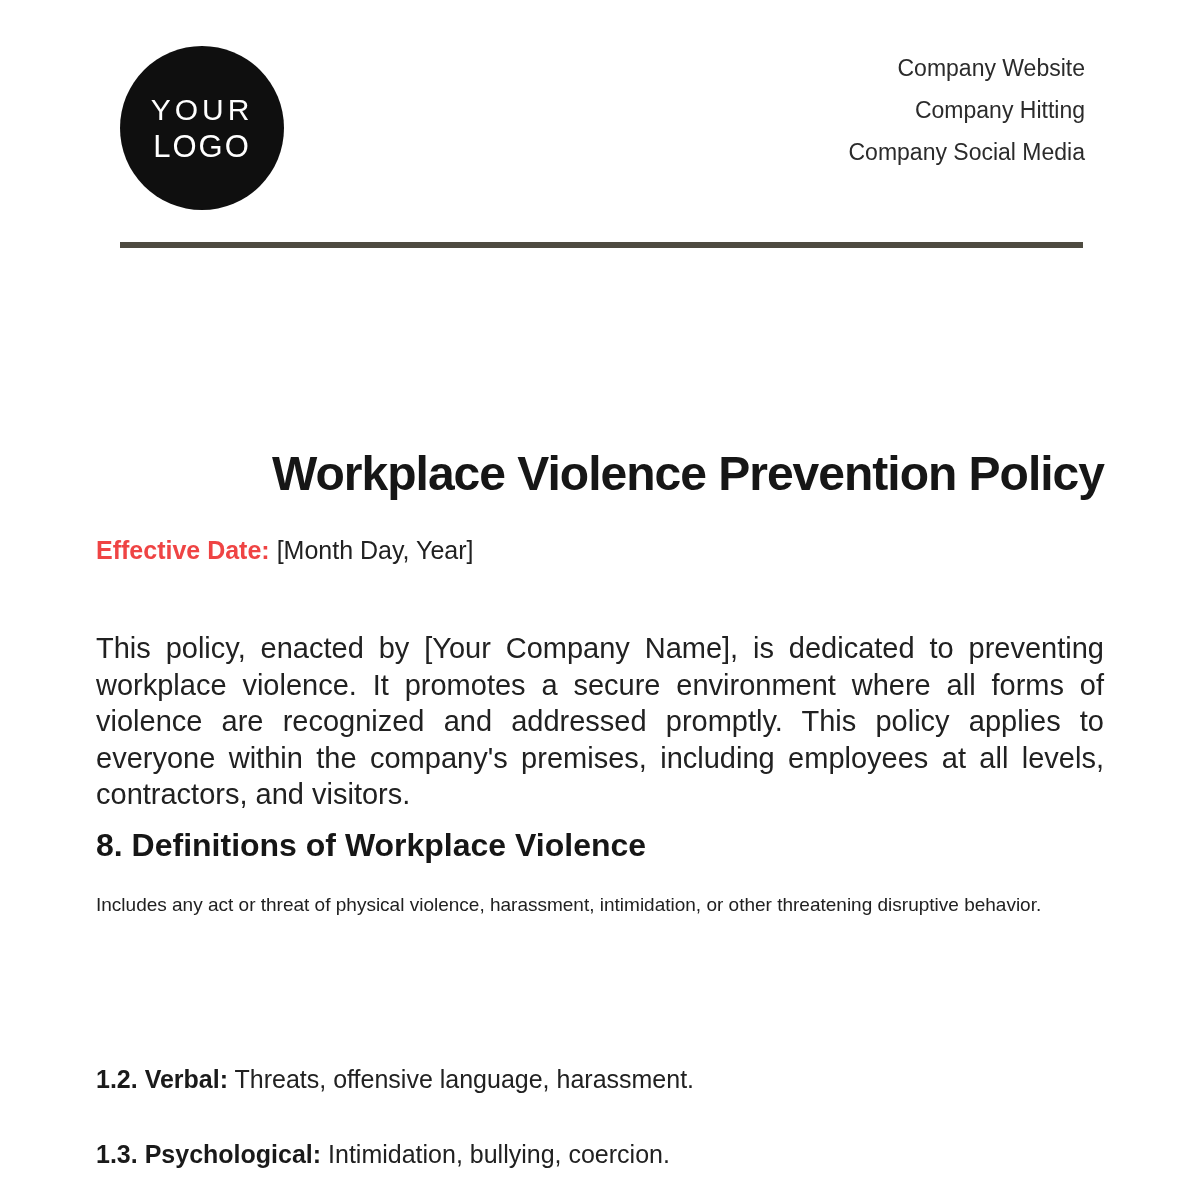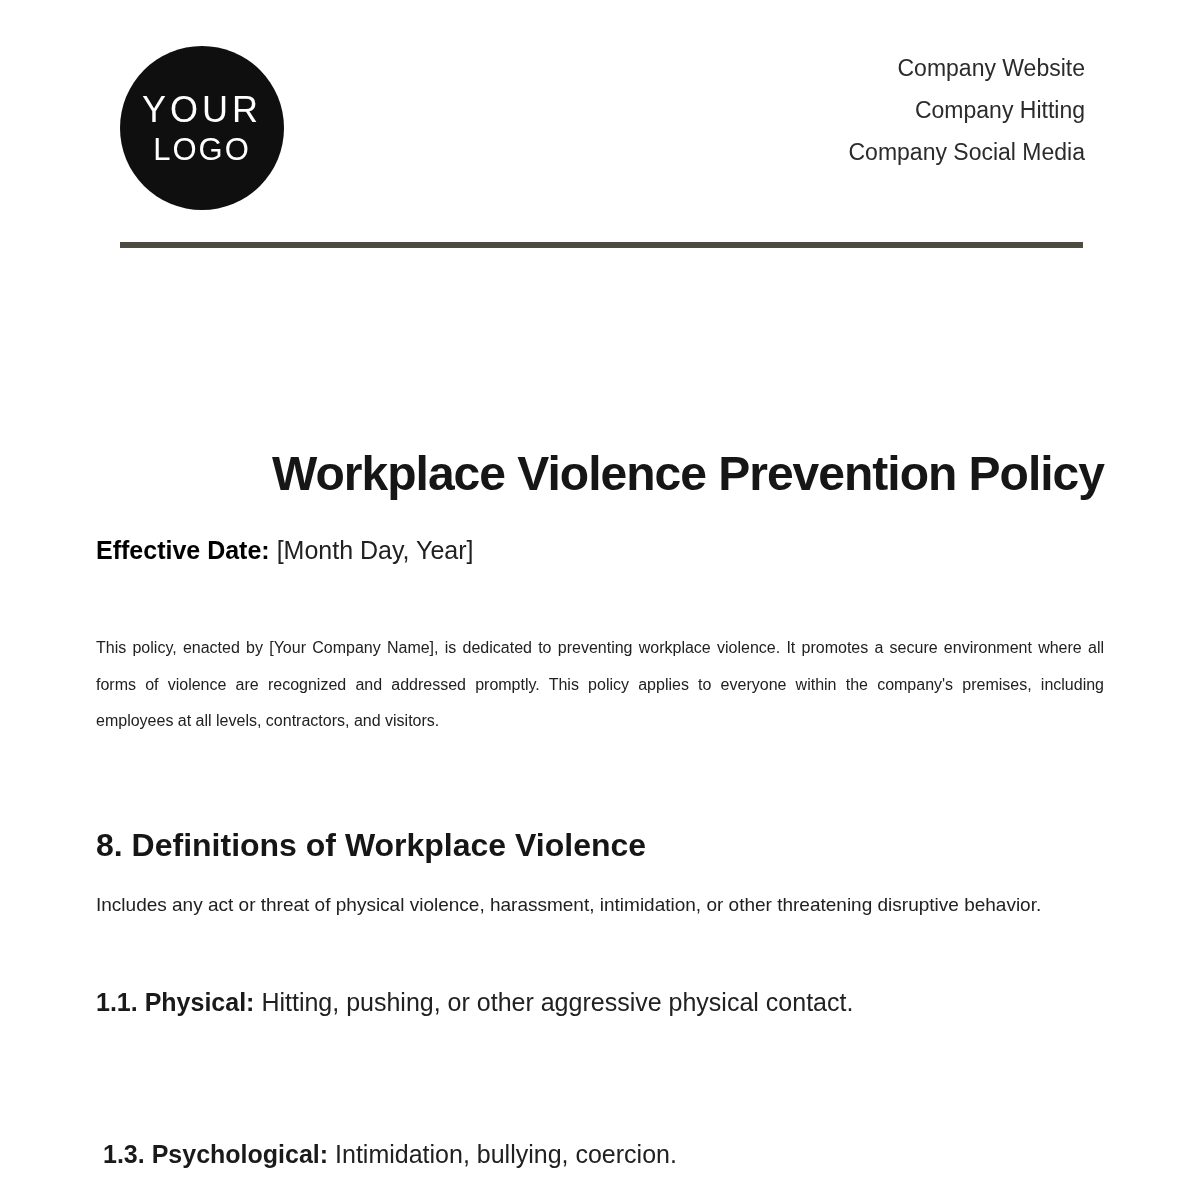"YOUR" .logo-top { font-size: 36px -> 30px }
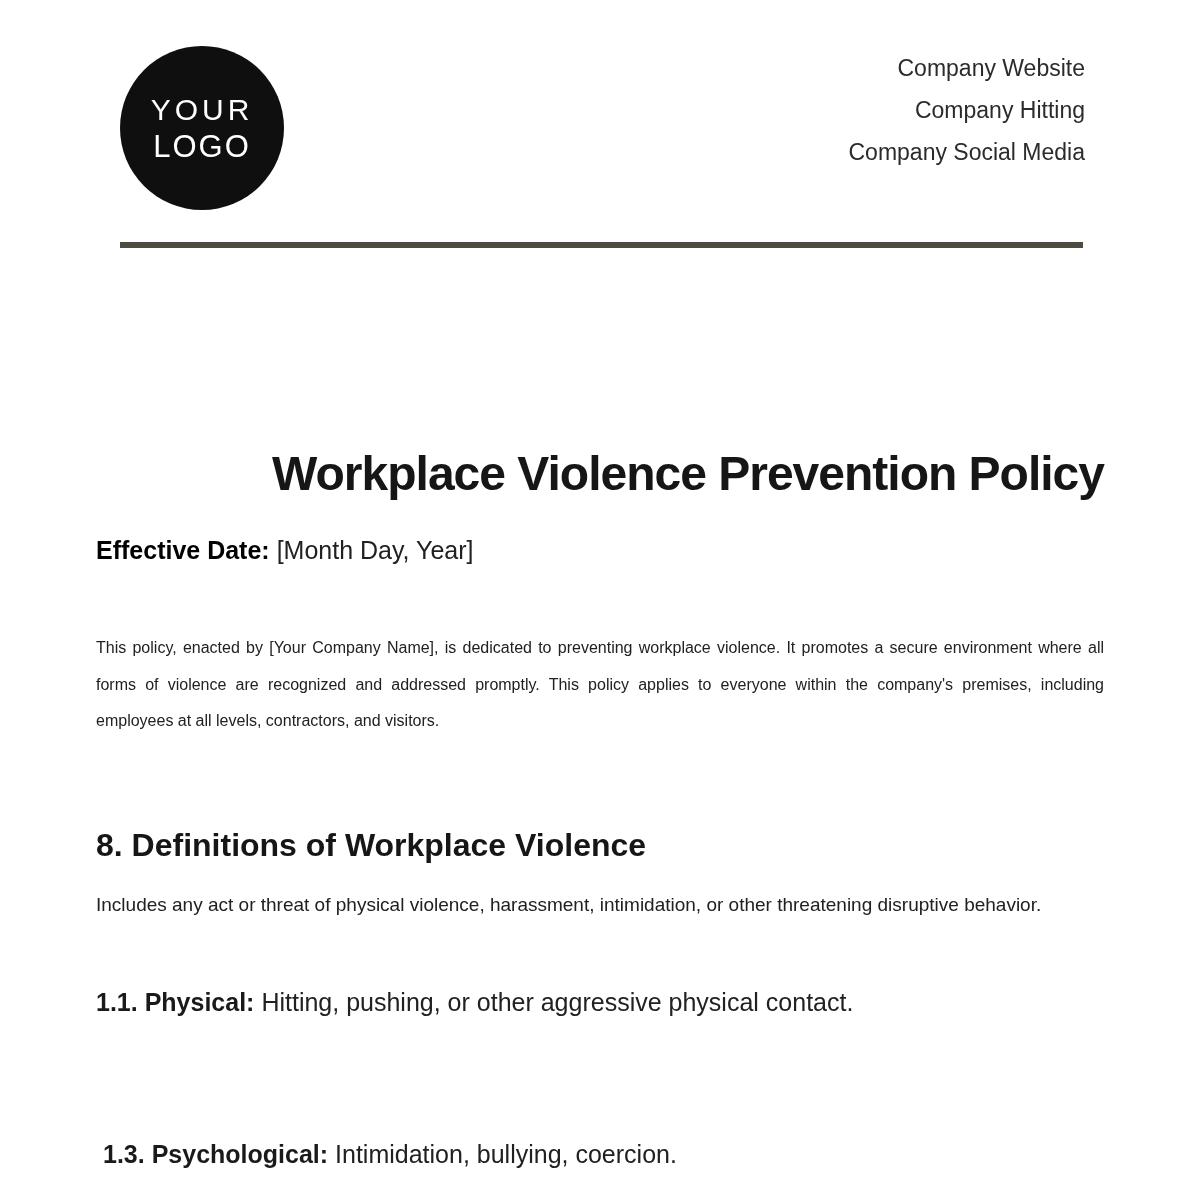"Effective Date:" .effective-line b { color: #000000 -> #ef4444 }
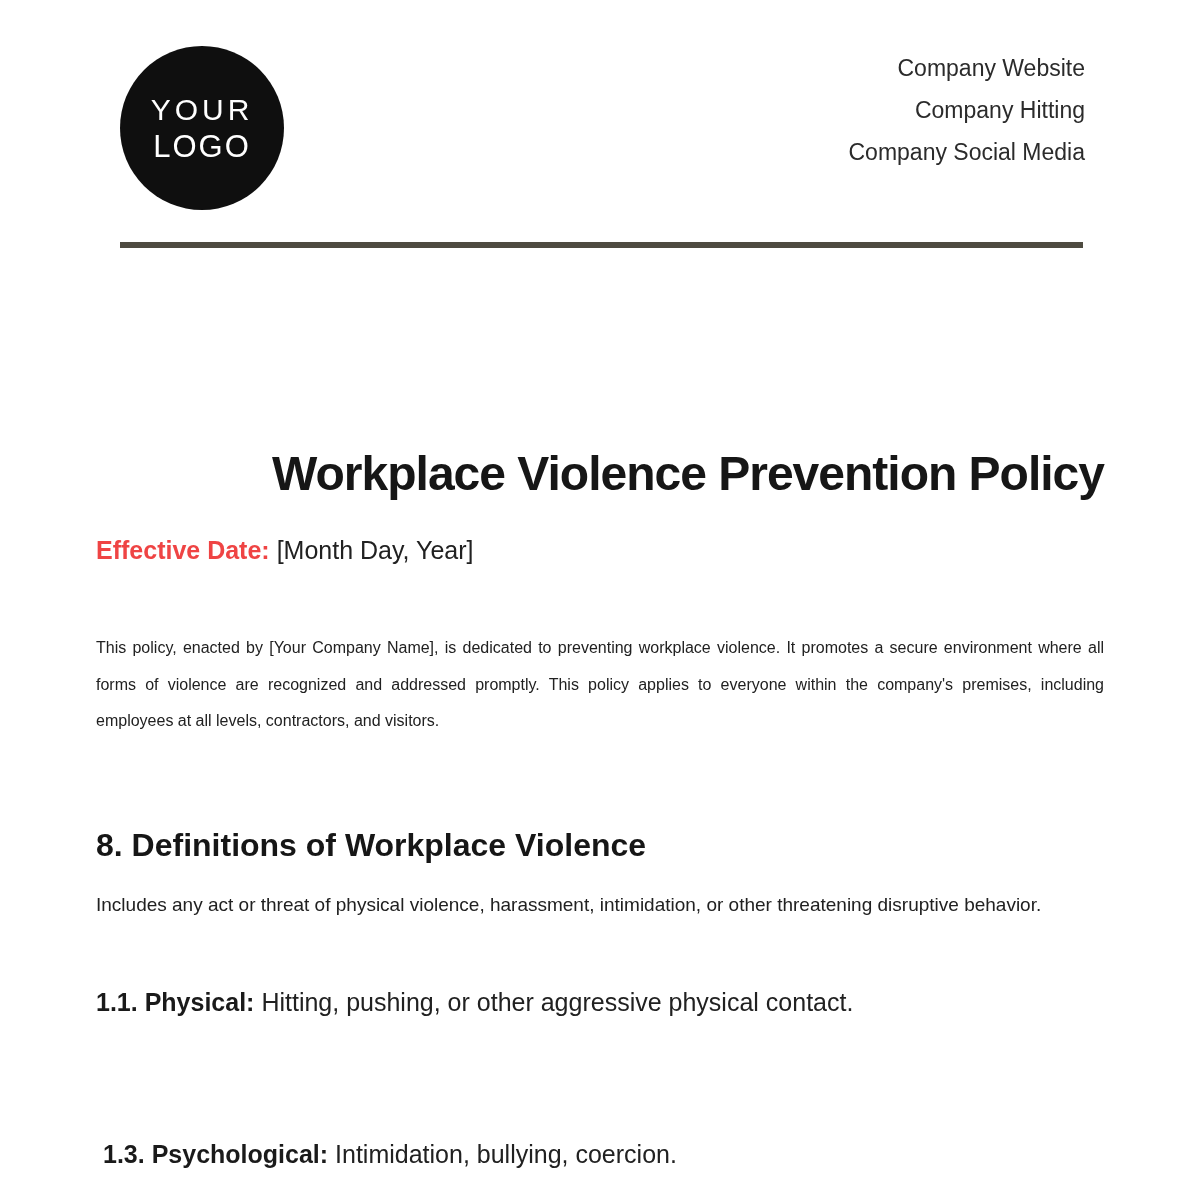"This policy, enacted by [Your" .intro-paragraph { font-size: 16px -> 29px }
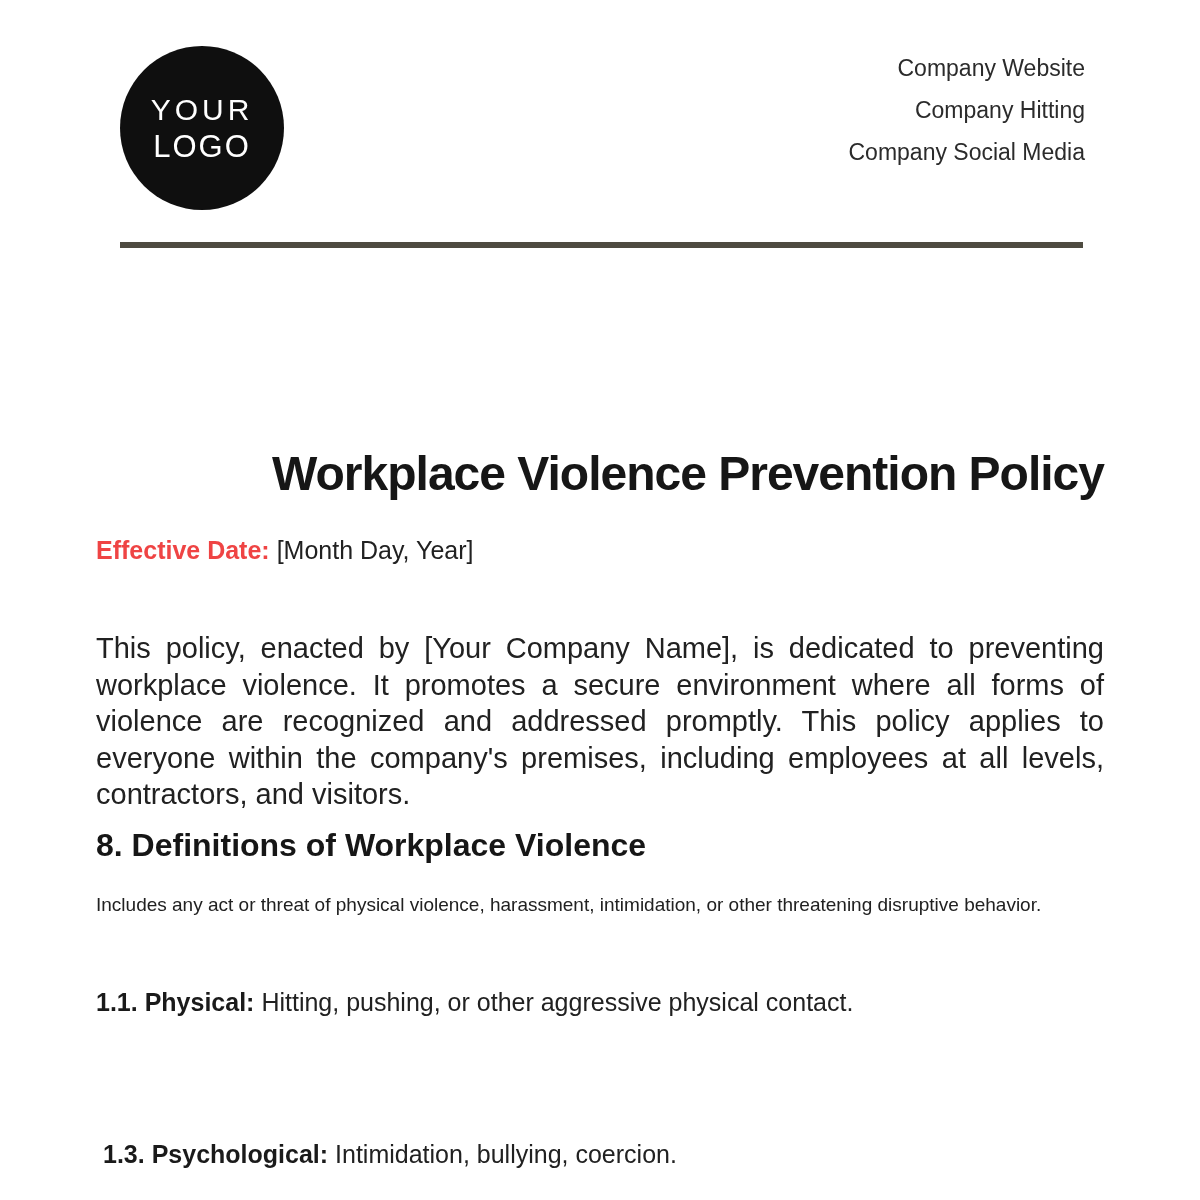"1.1. Physical: Hitting, pushing, or" div.def-item { html: <div> <span>1.1. Physical:</span> <span> </span> <span>Hitting, pushing, or other aggressive physical contact.</span> </div> -> none }
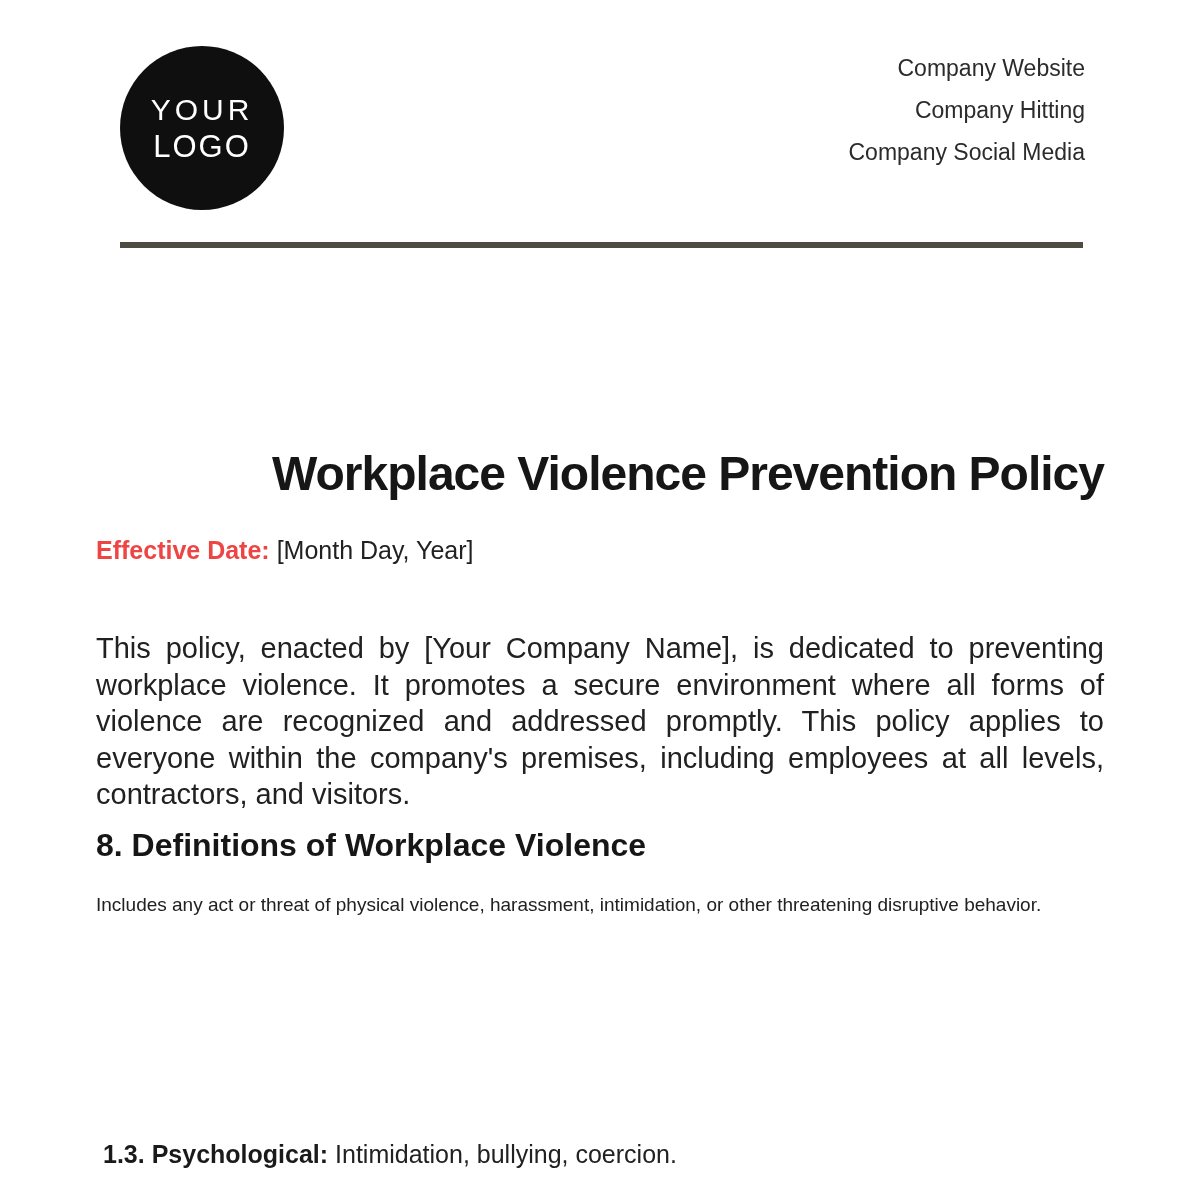"1.2. Verbal: Threats, offensive" div.def-item { html: none -> <div> <span>1.2. Verbal:</span> <span> </span> <span>Threats, offensive language, harassment.</span> </div> }
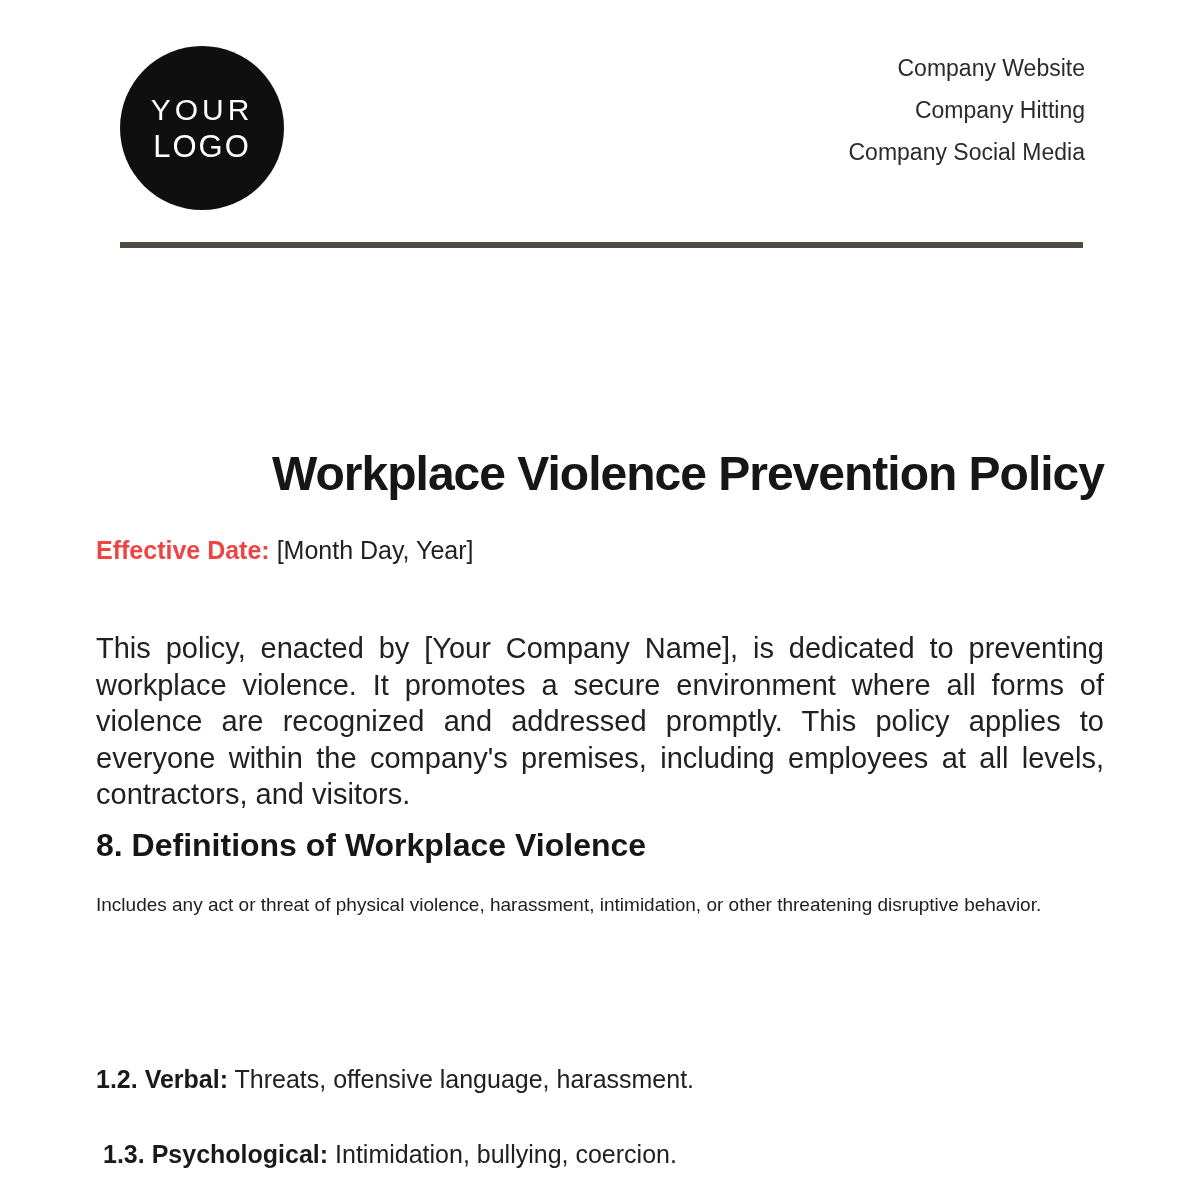"1.3. Psychological: Intimidation," .item-3 { margin-left: 7px -> none }
